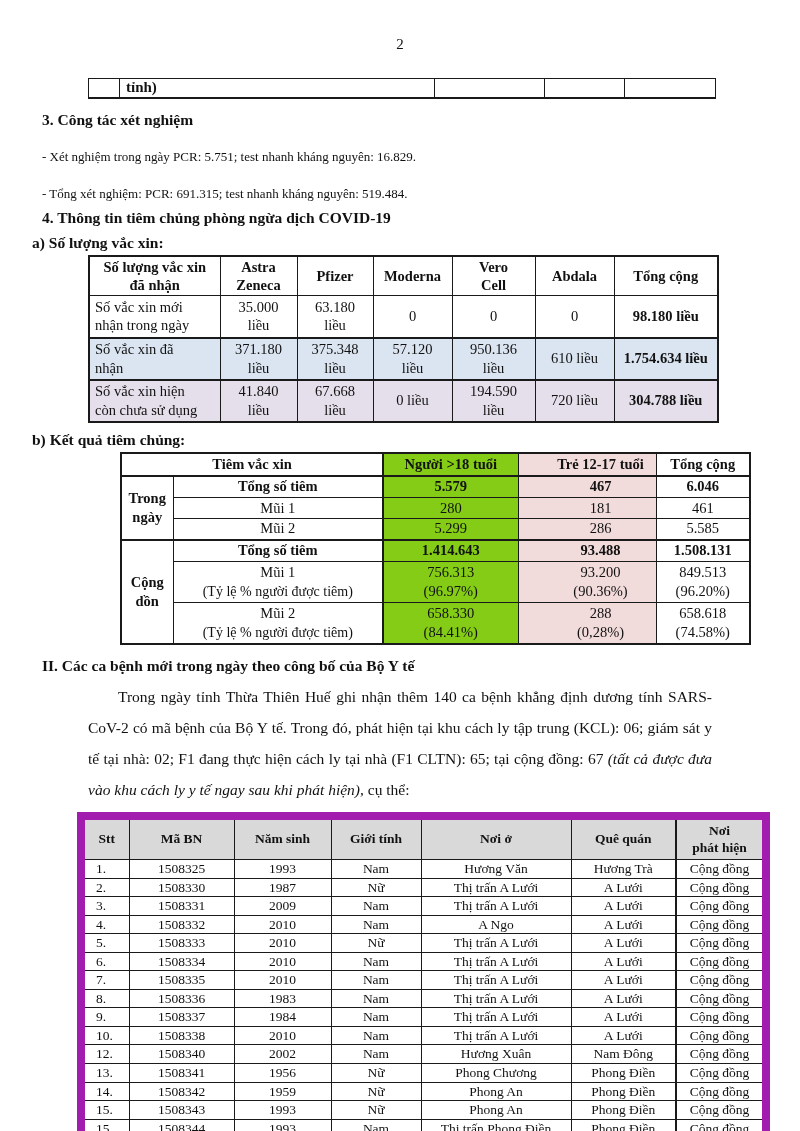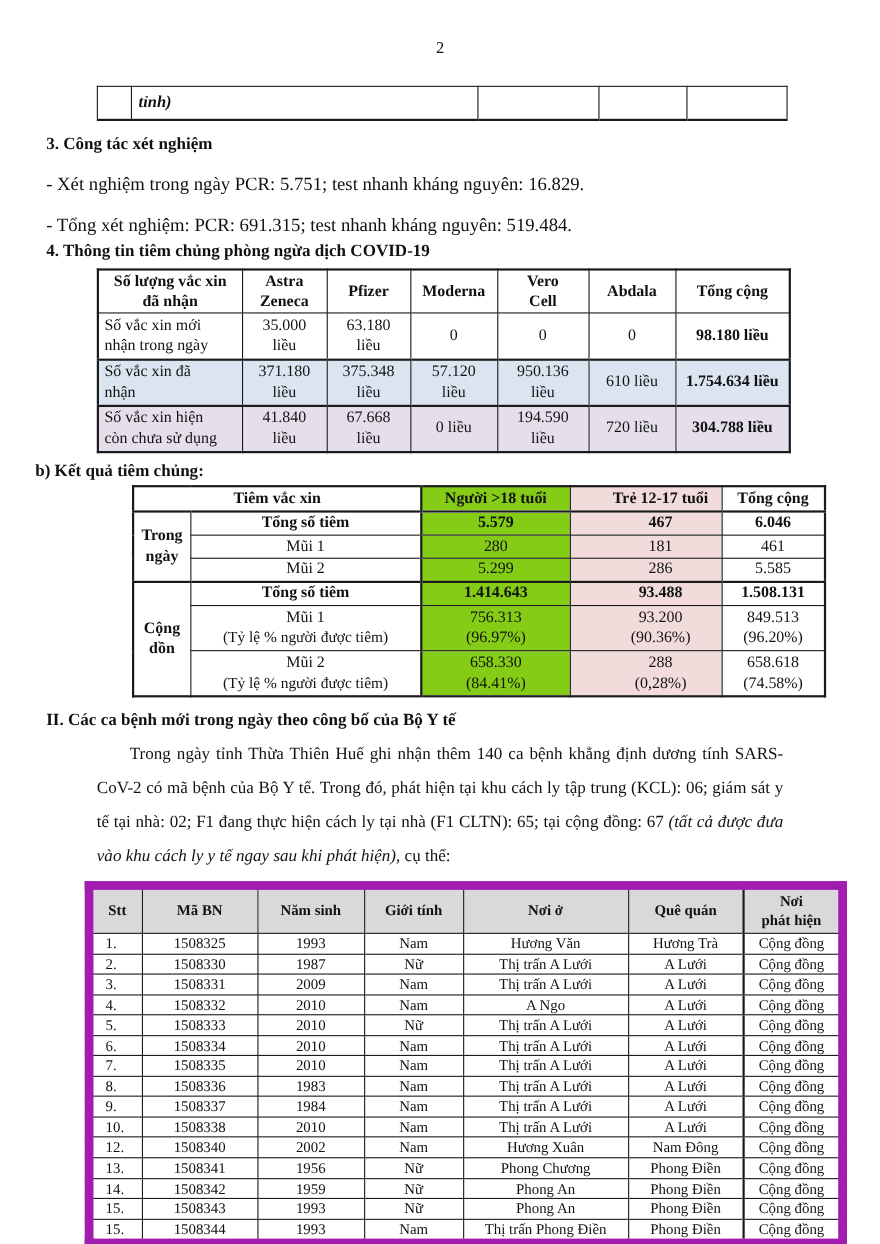"tỉnh)" .top-table td { font-style: italic -> none; height: 30px -> 19px }
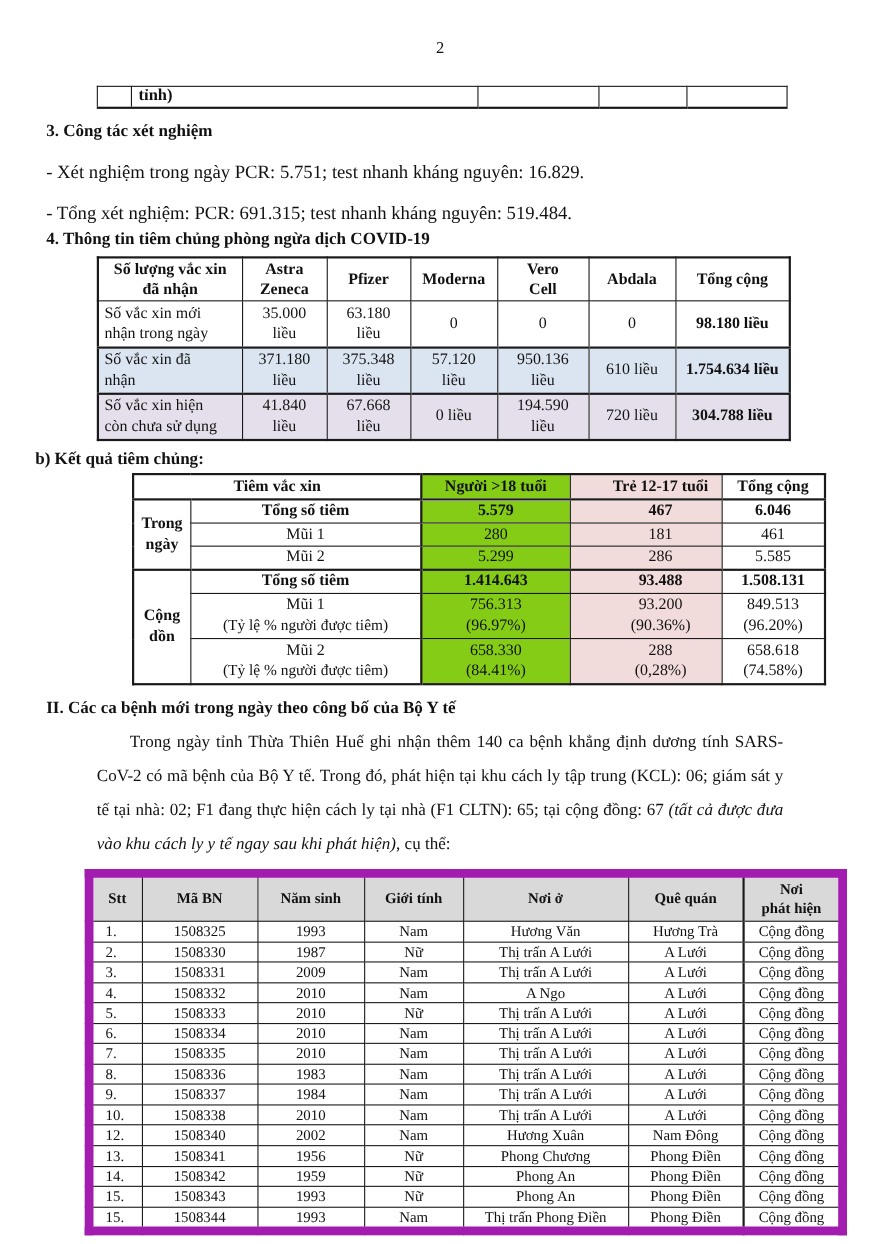"- Xét nghiệm trong ngày" .body-line { font-size: 17px -> 13px }
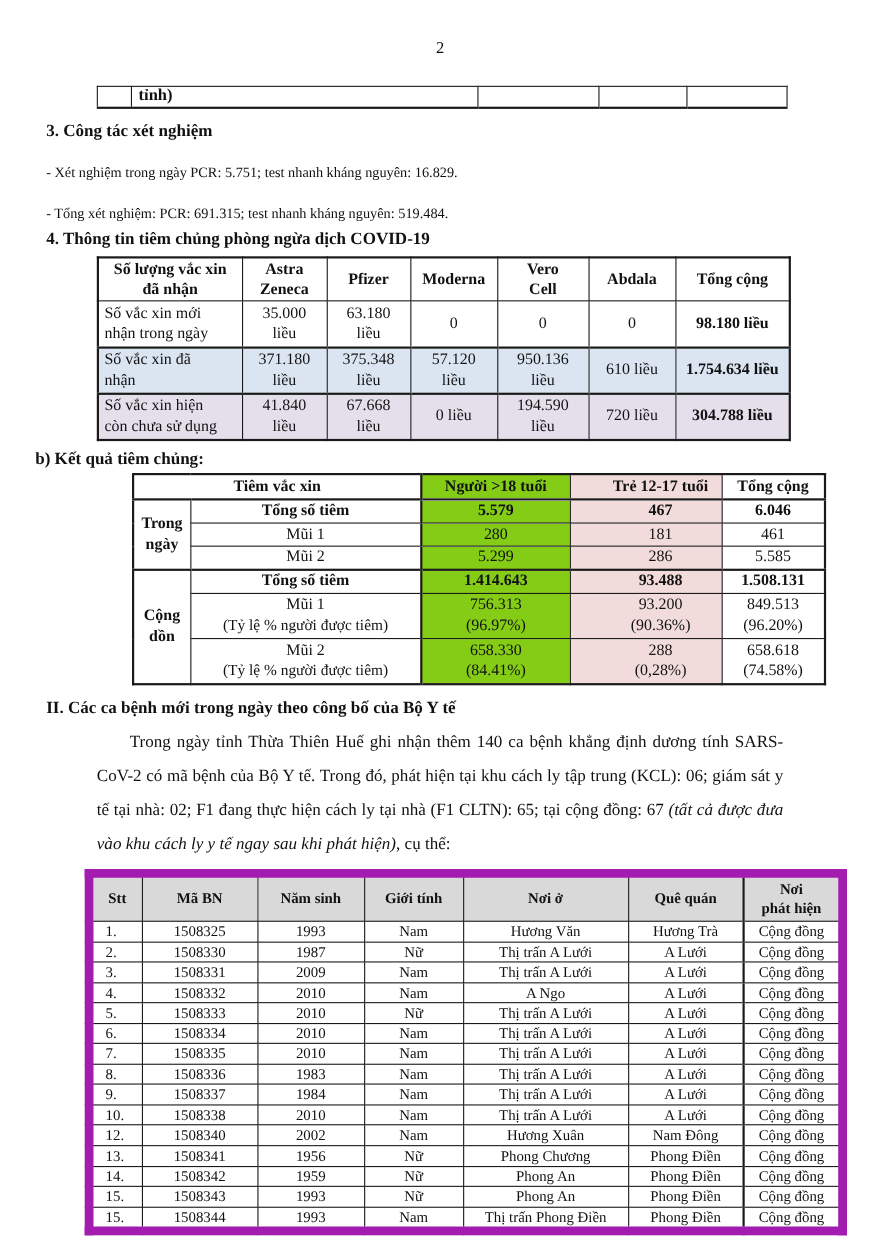"a) Số lượng vắc xin:" div.sub-label { html: none -> <div>a) Số lượng vắc xin:</div> }
